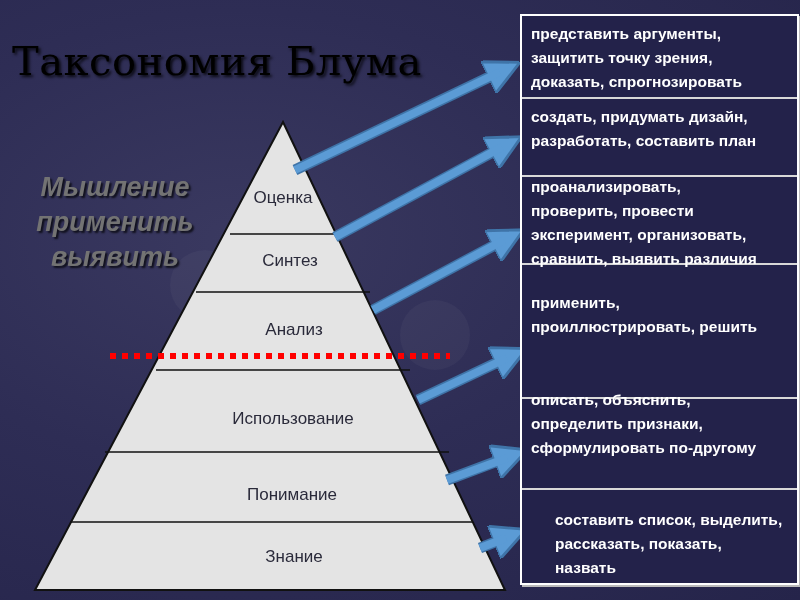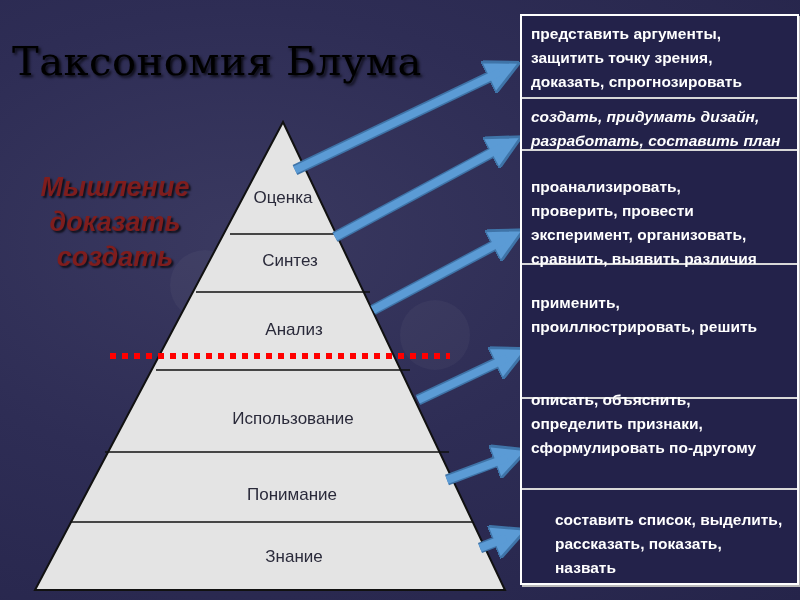"создать, придумать дизайн," div.cell { font-style: italic -> none; height: 52px -> 78px }
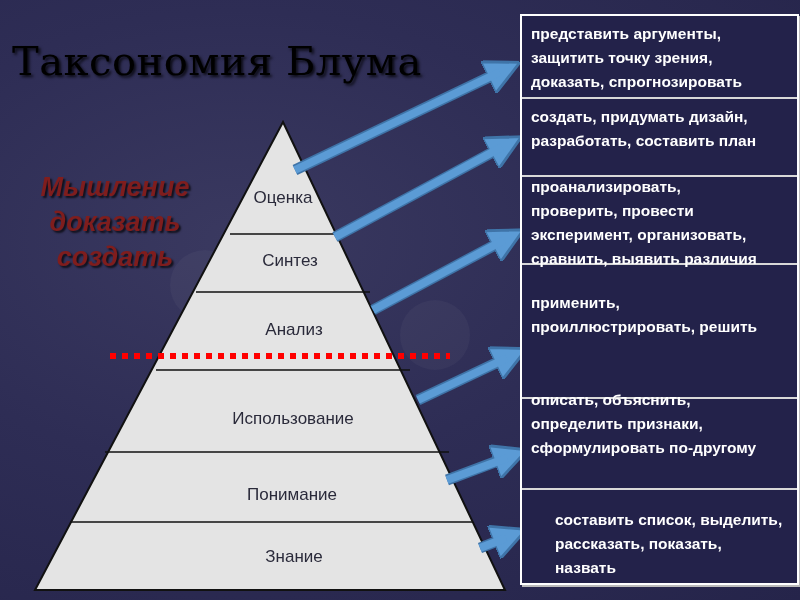"Мышление" .hot { color: #7f1d1d -> #737373 }
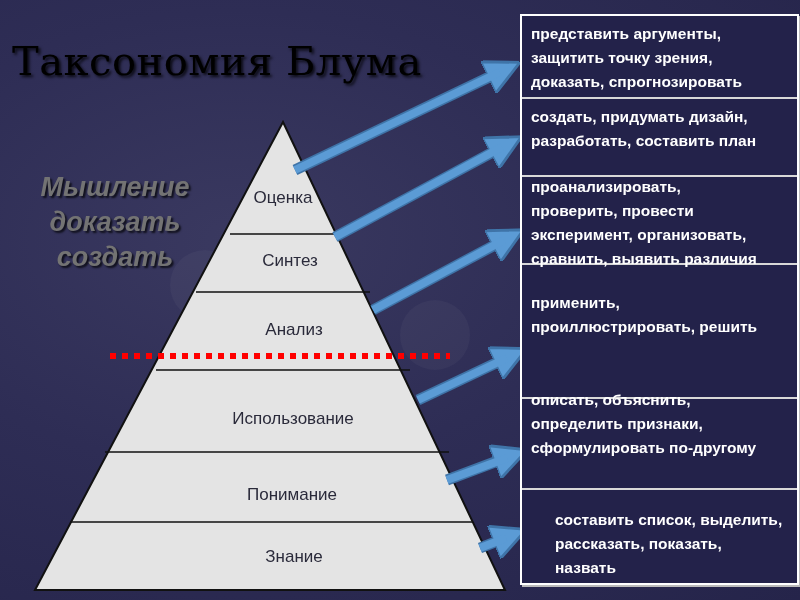"доказать" div { text: доказать -> применить }
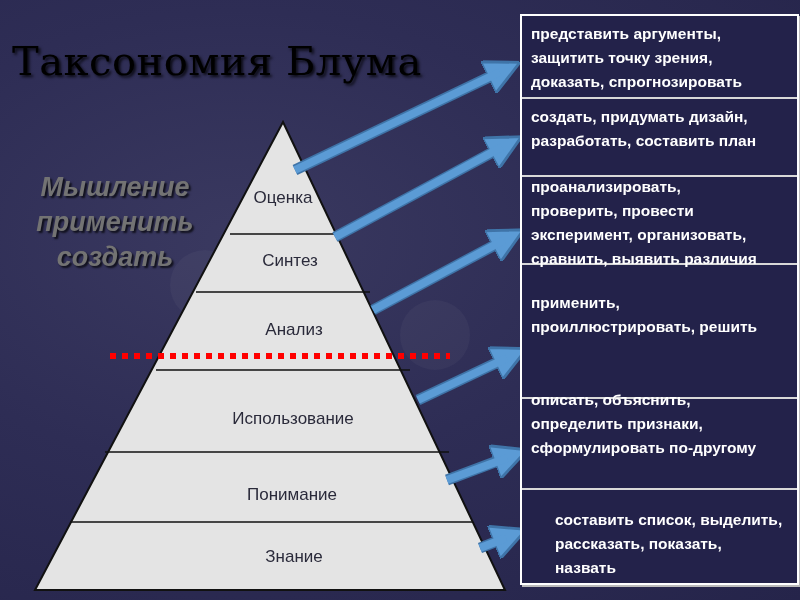"создать" div { text: создать -> выявить }
